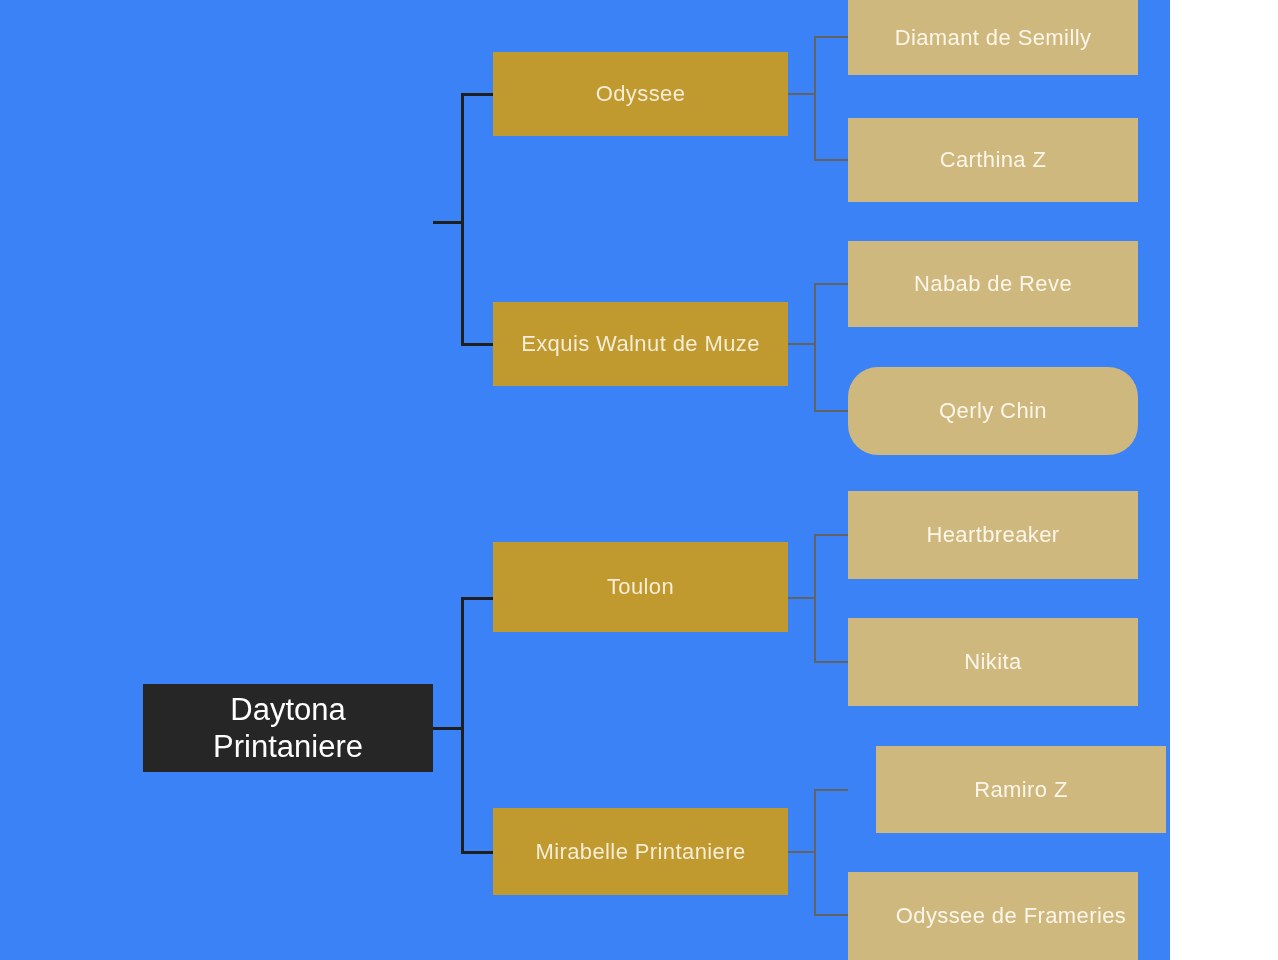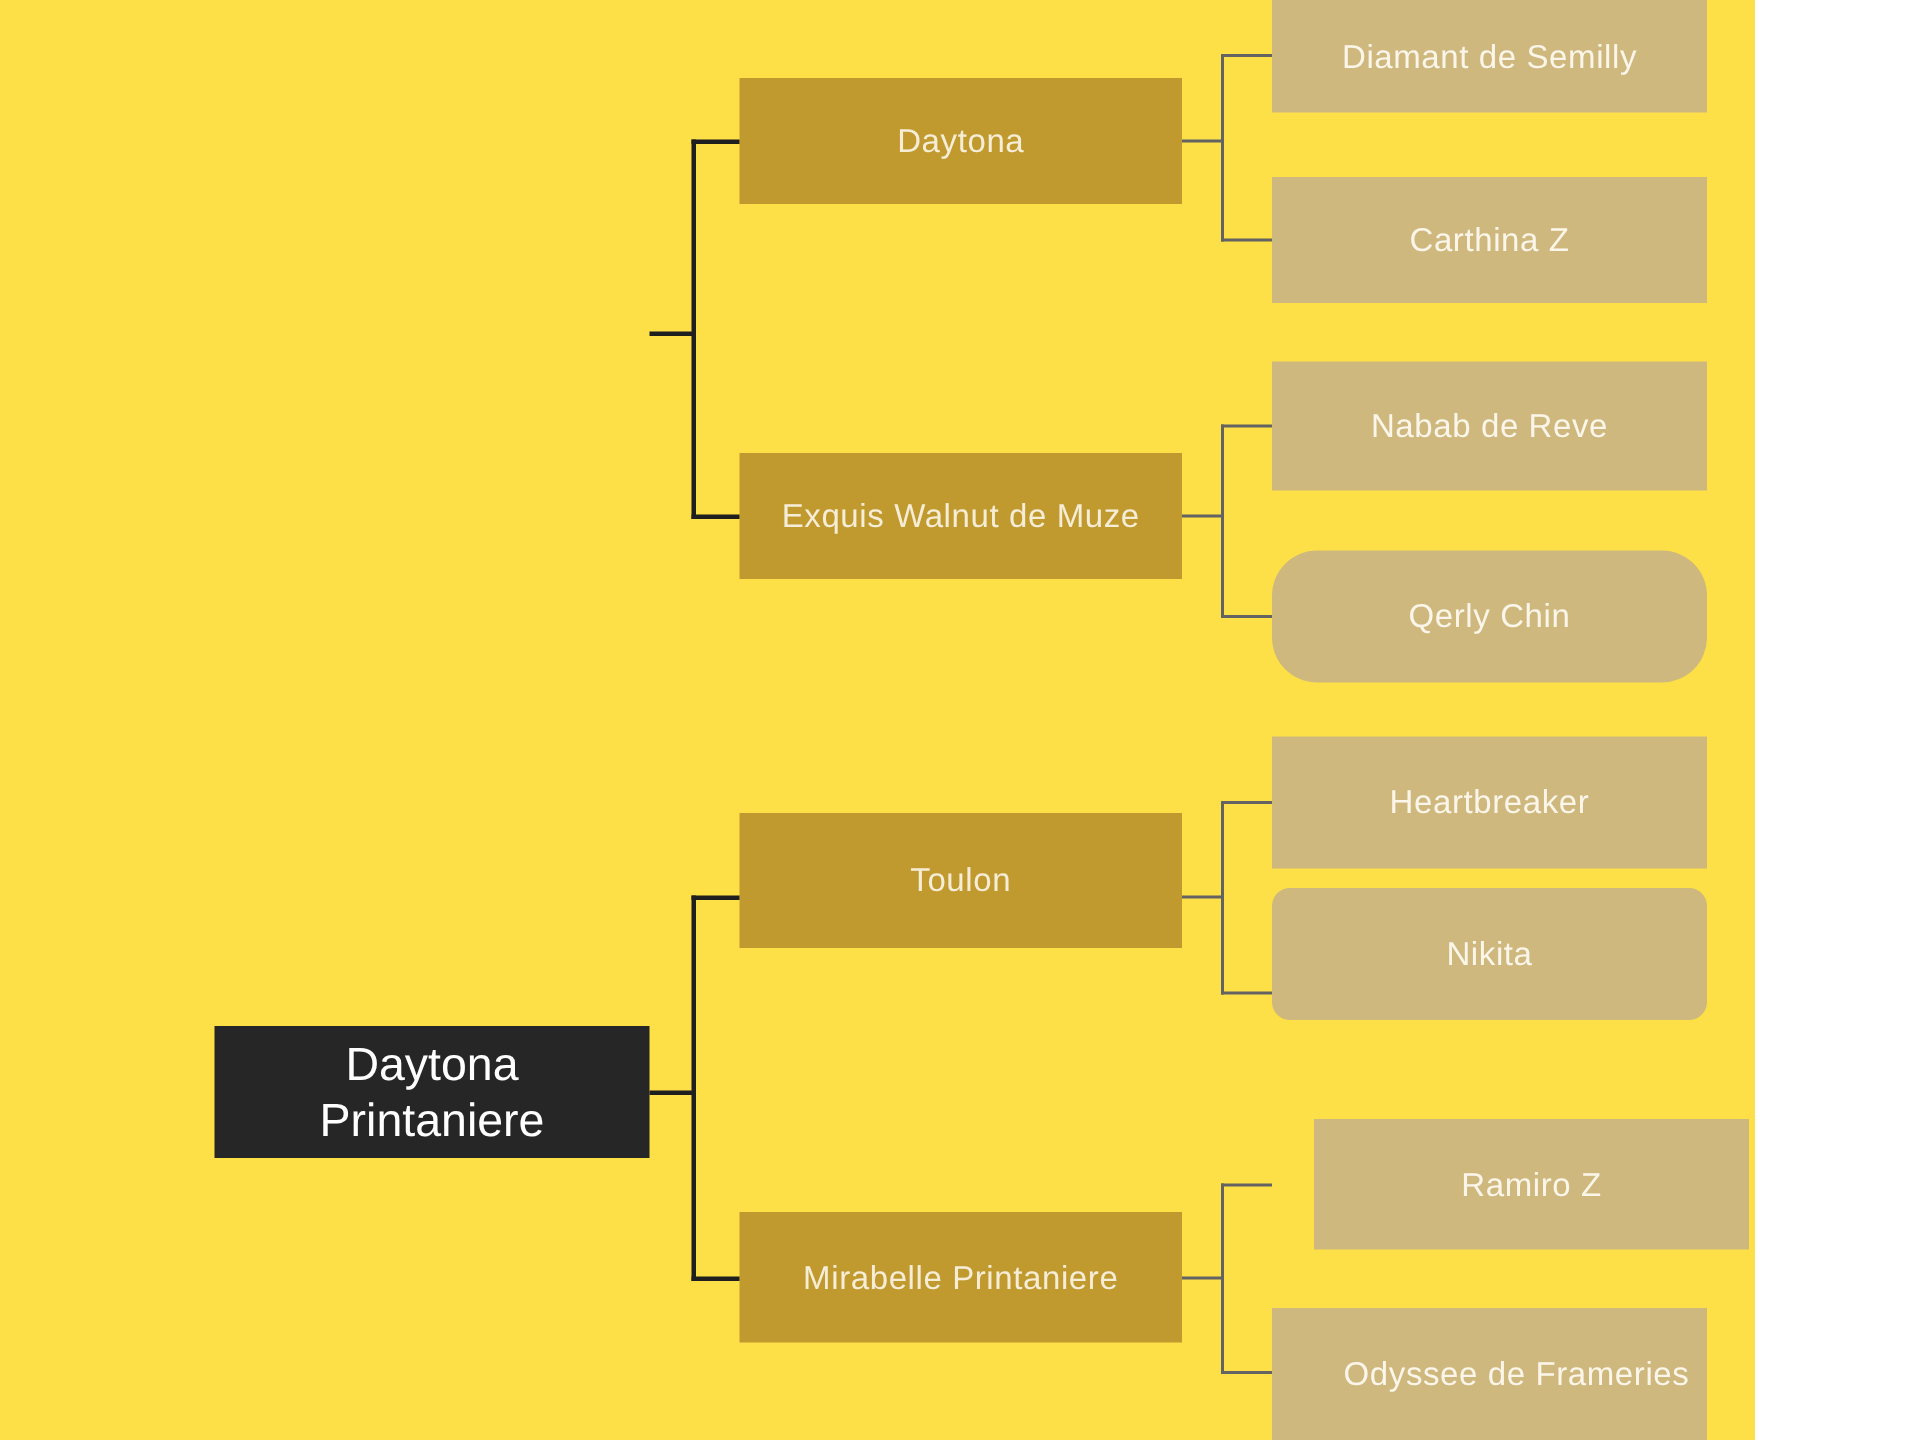"Diamant de Semilly" #chart { background: #fde047 -> #3b82f6 }
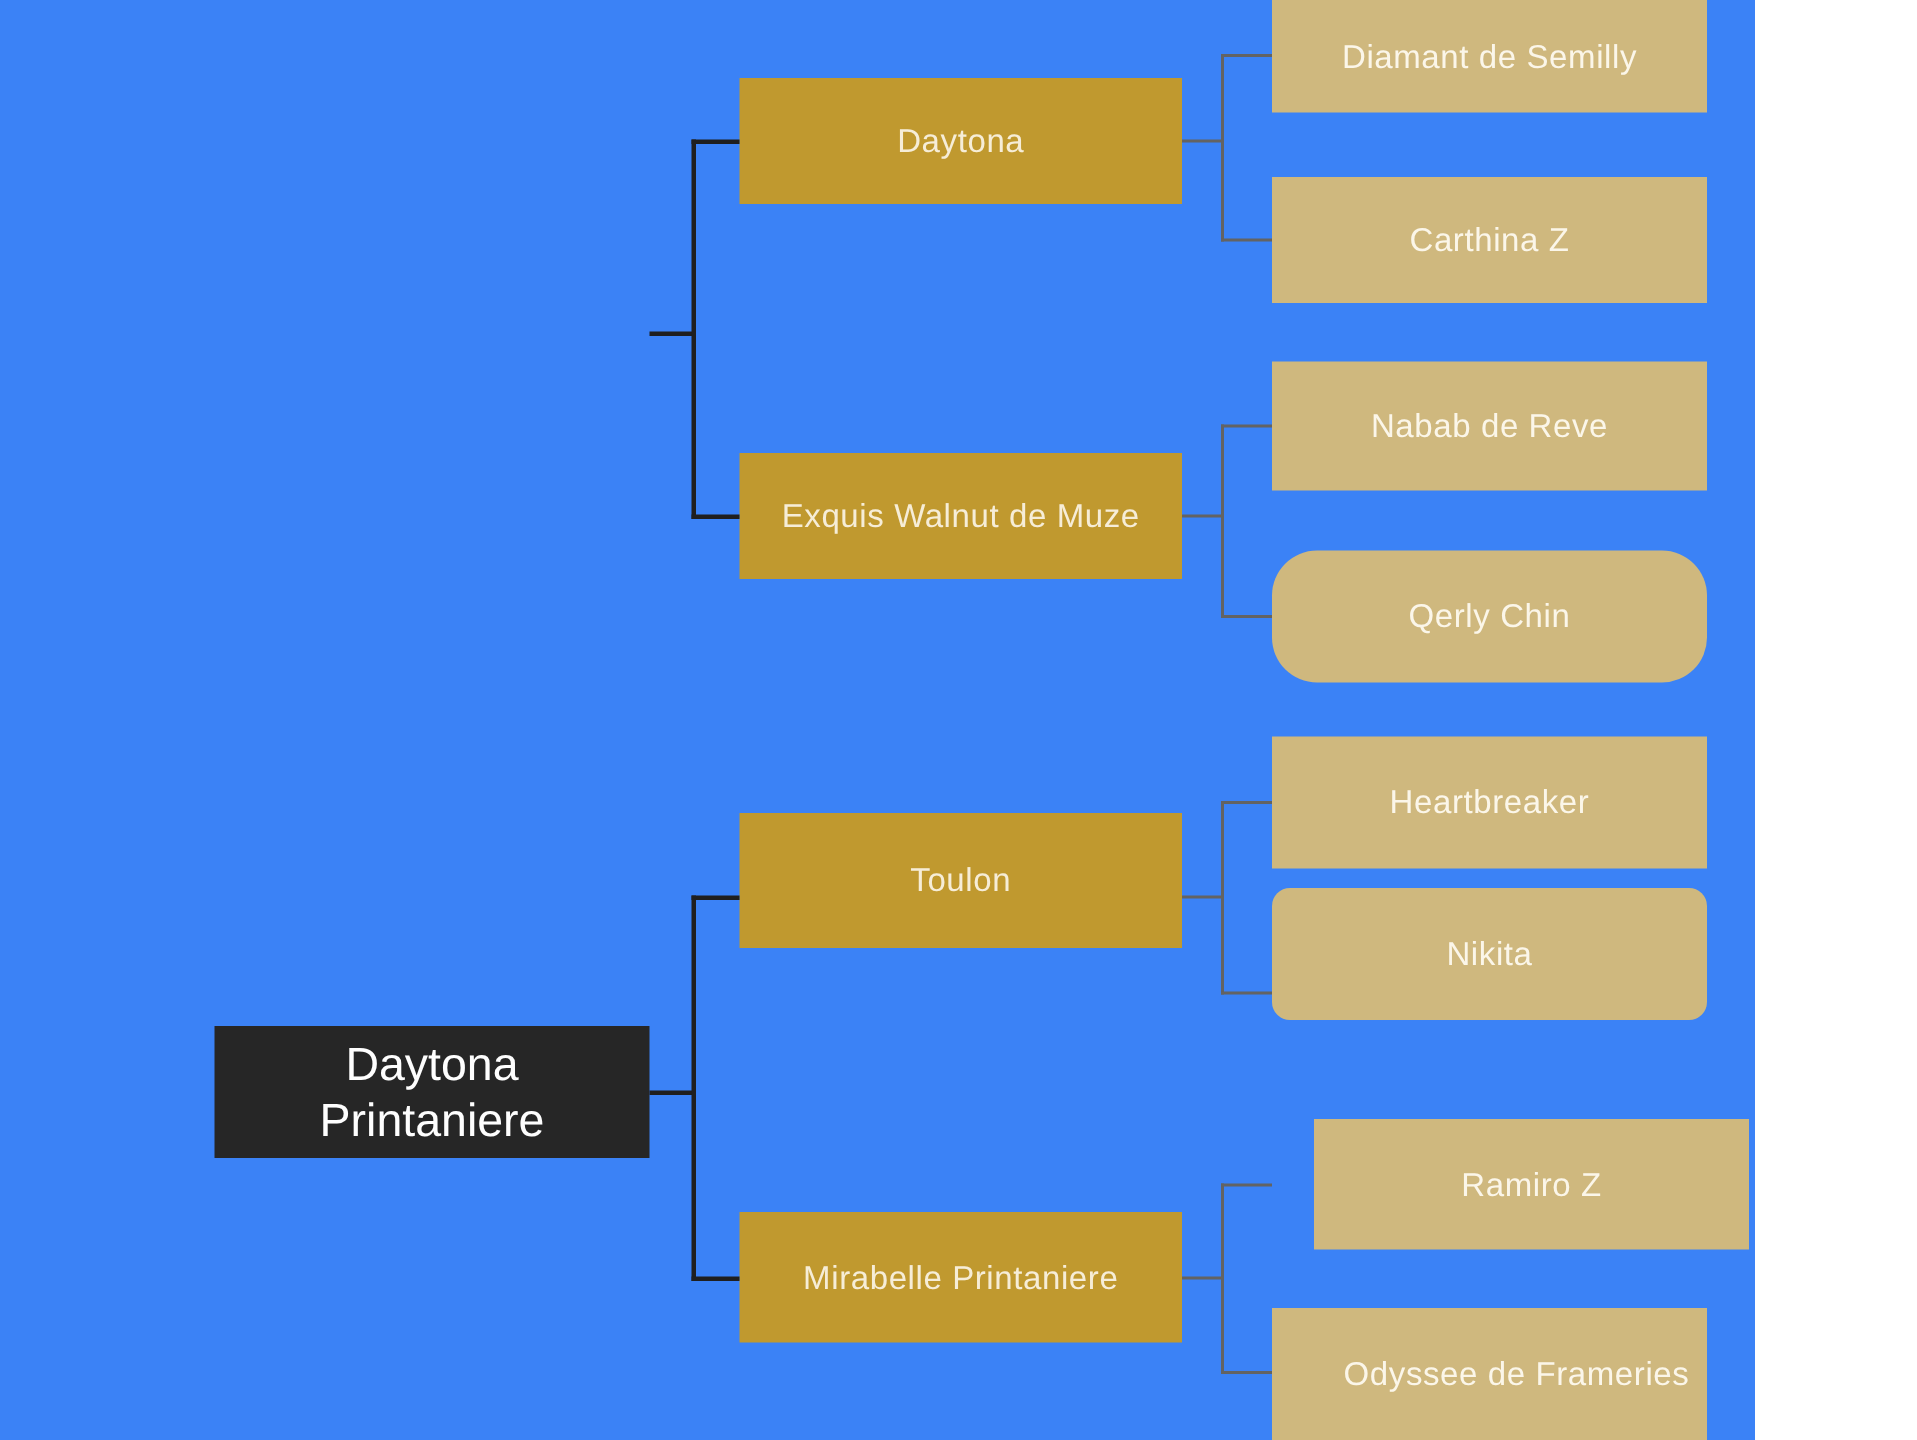"Daytona" div.node { text: Daytona -> Odyssee }
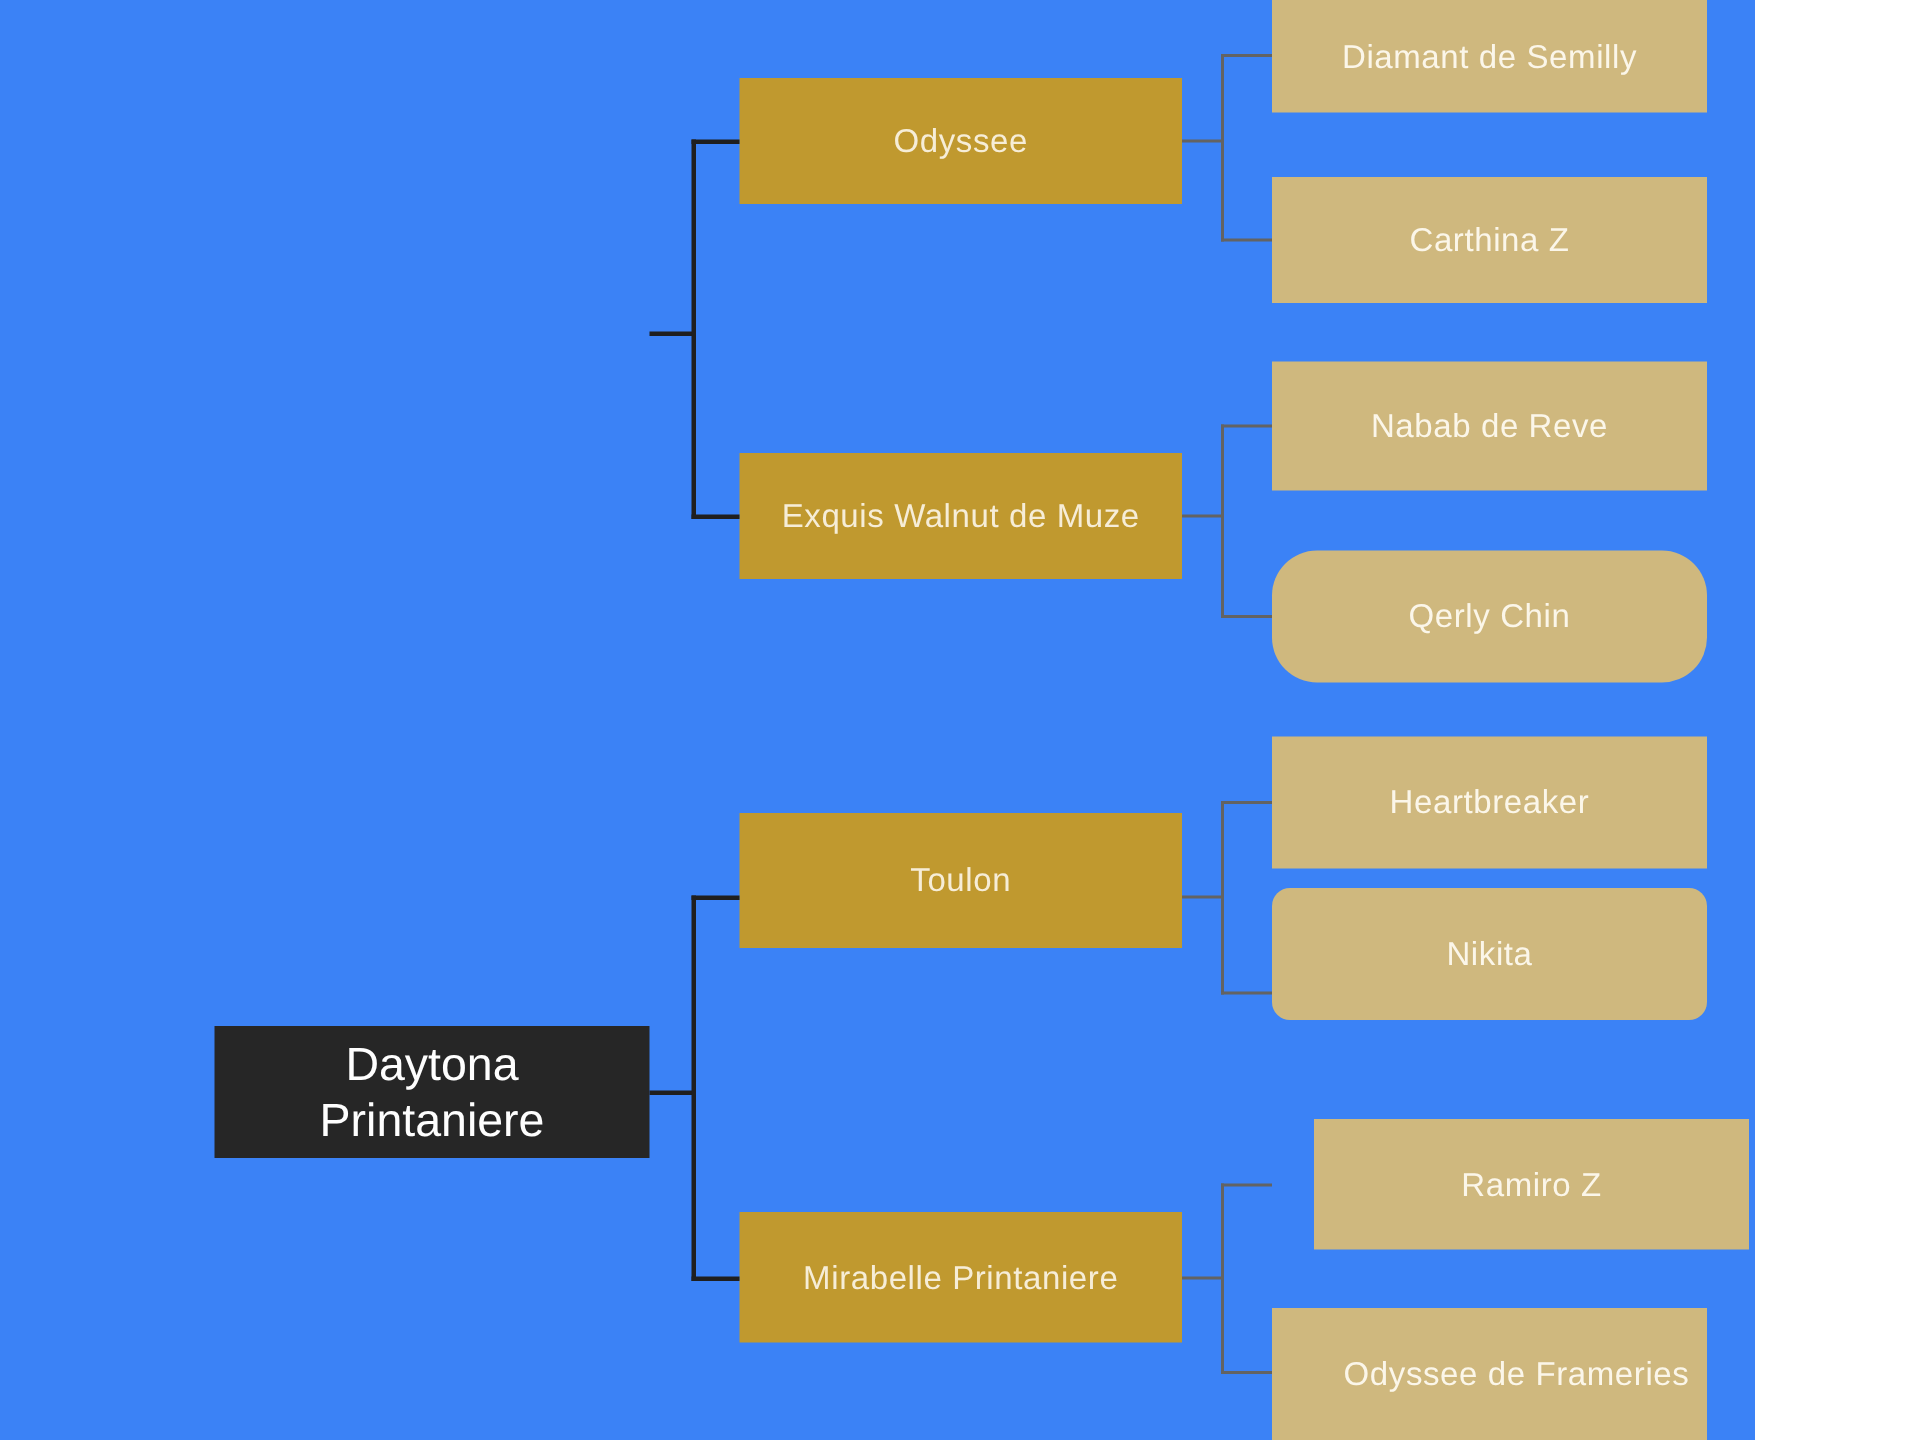"Nikita" div.node { border-radius: 12px -> none; top: 592px -> 618px }
